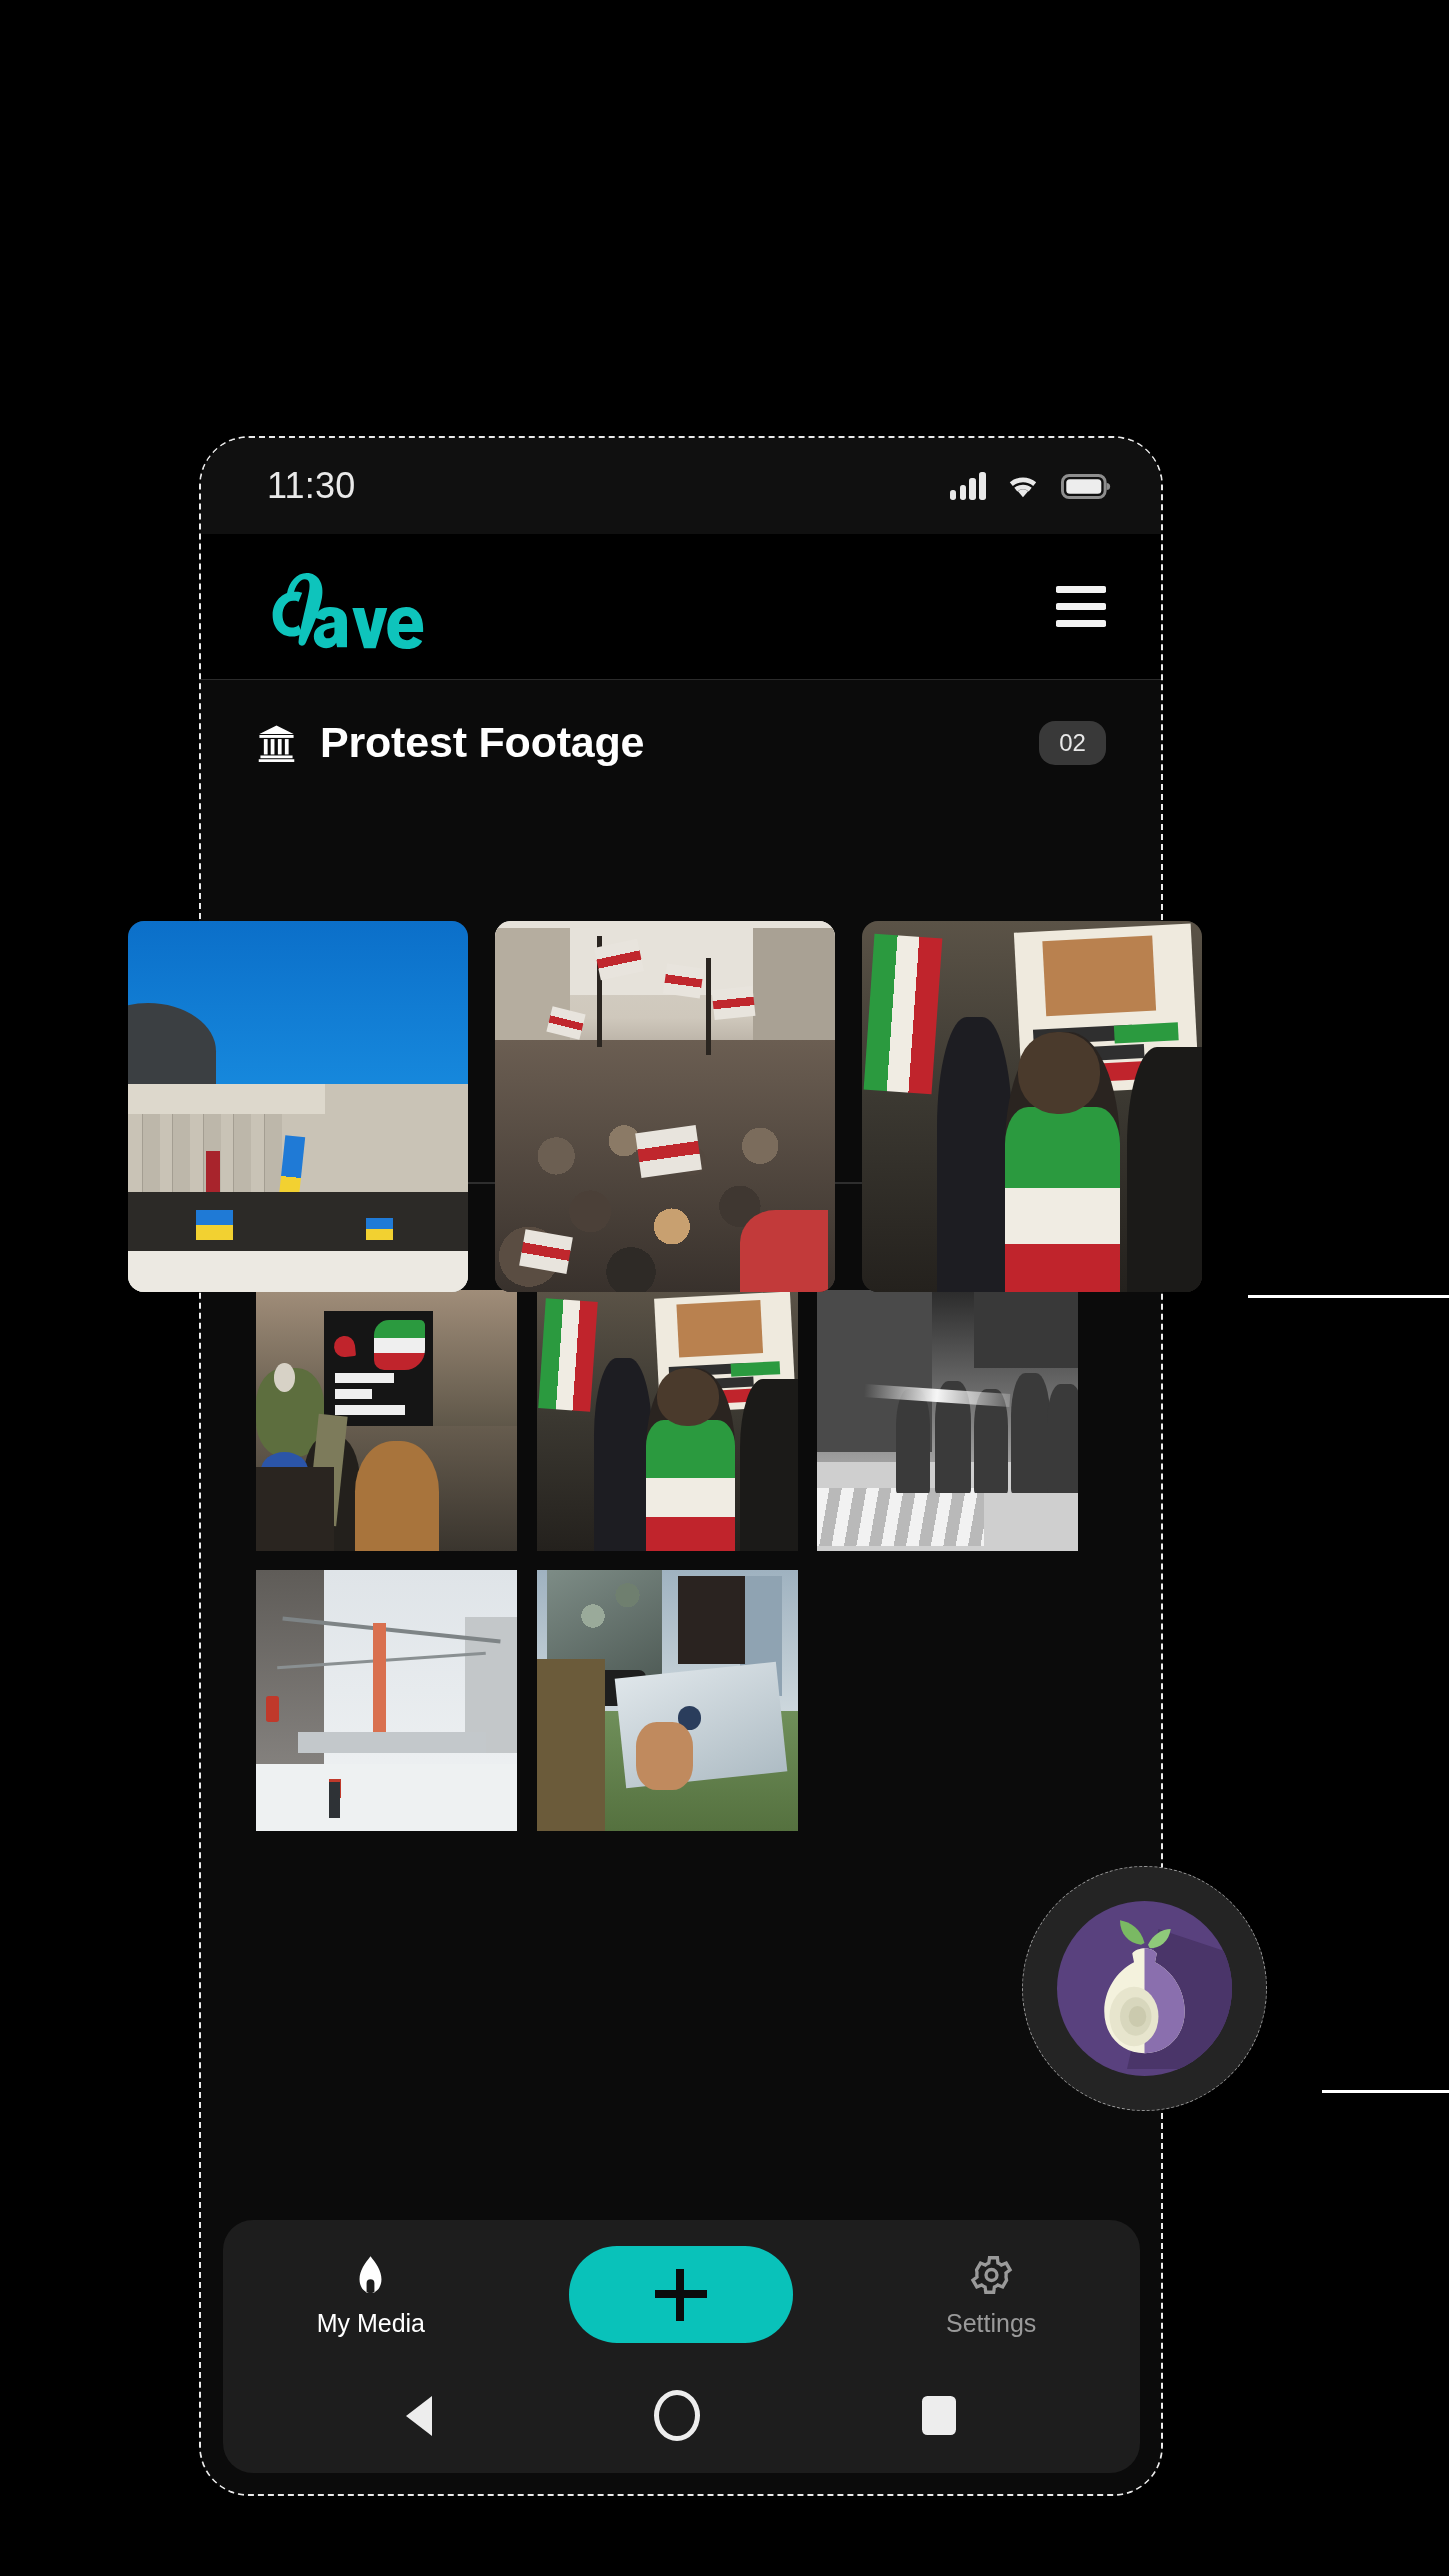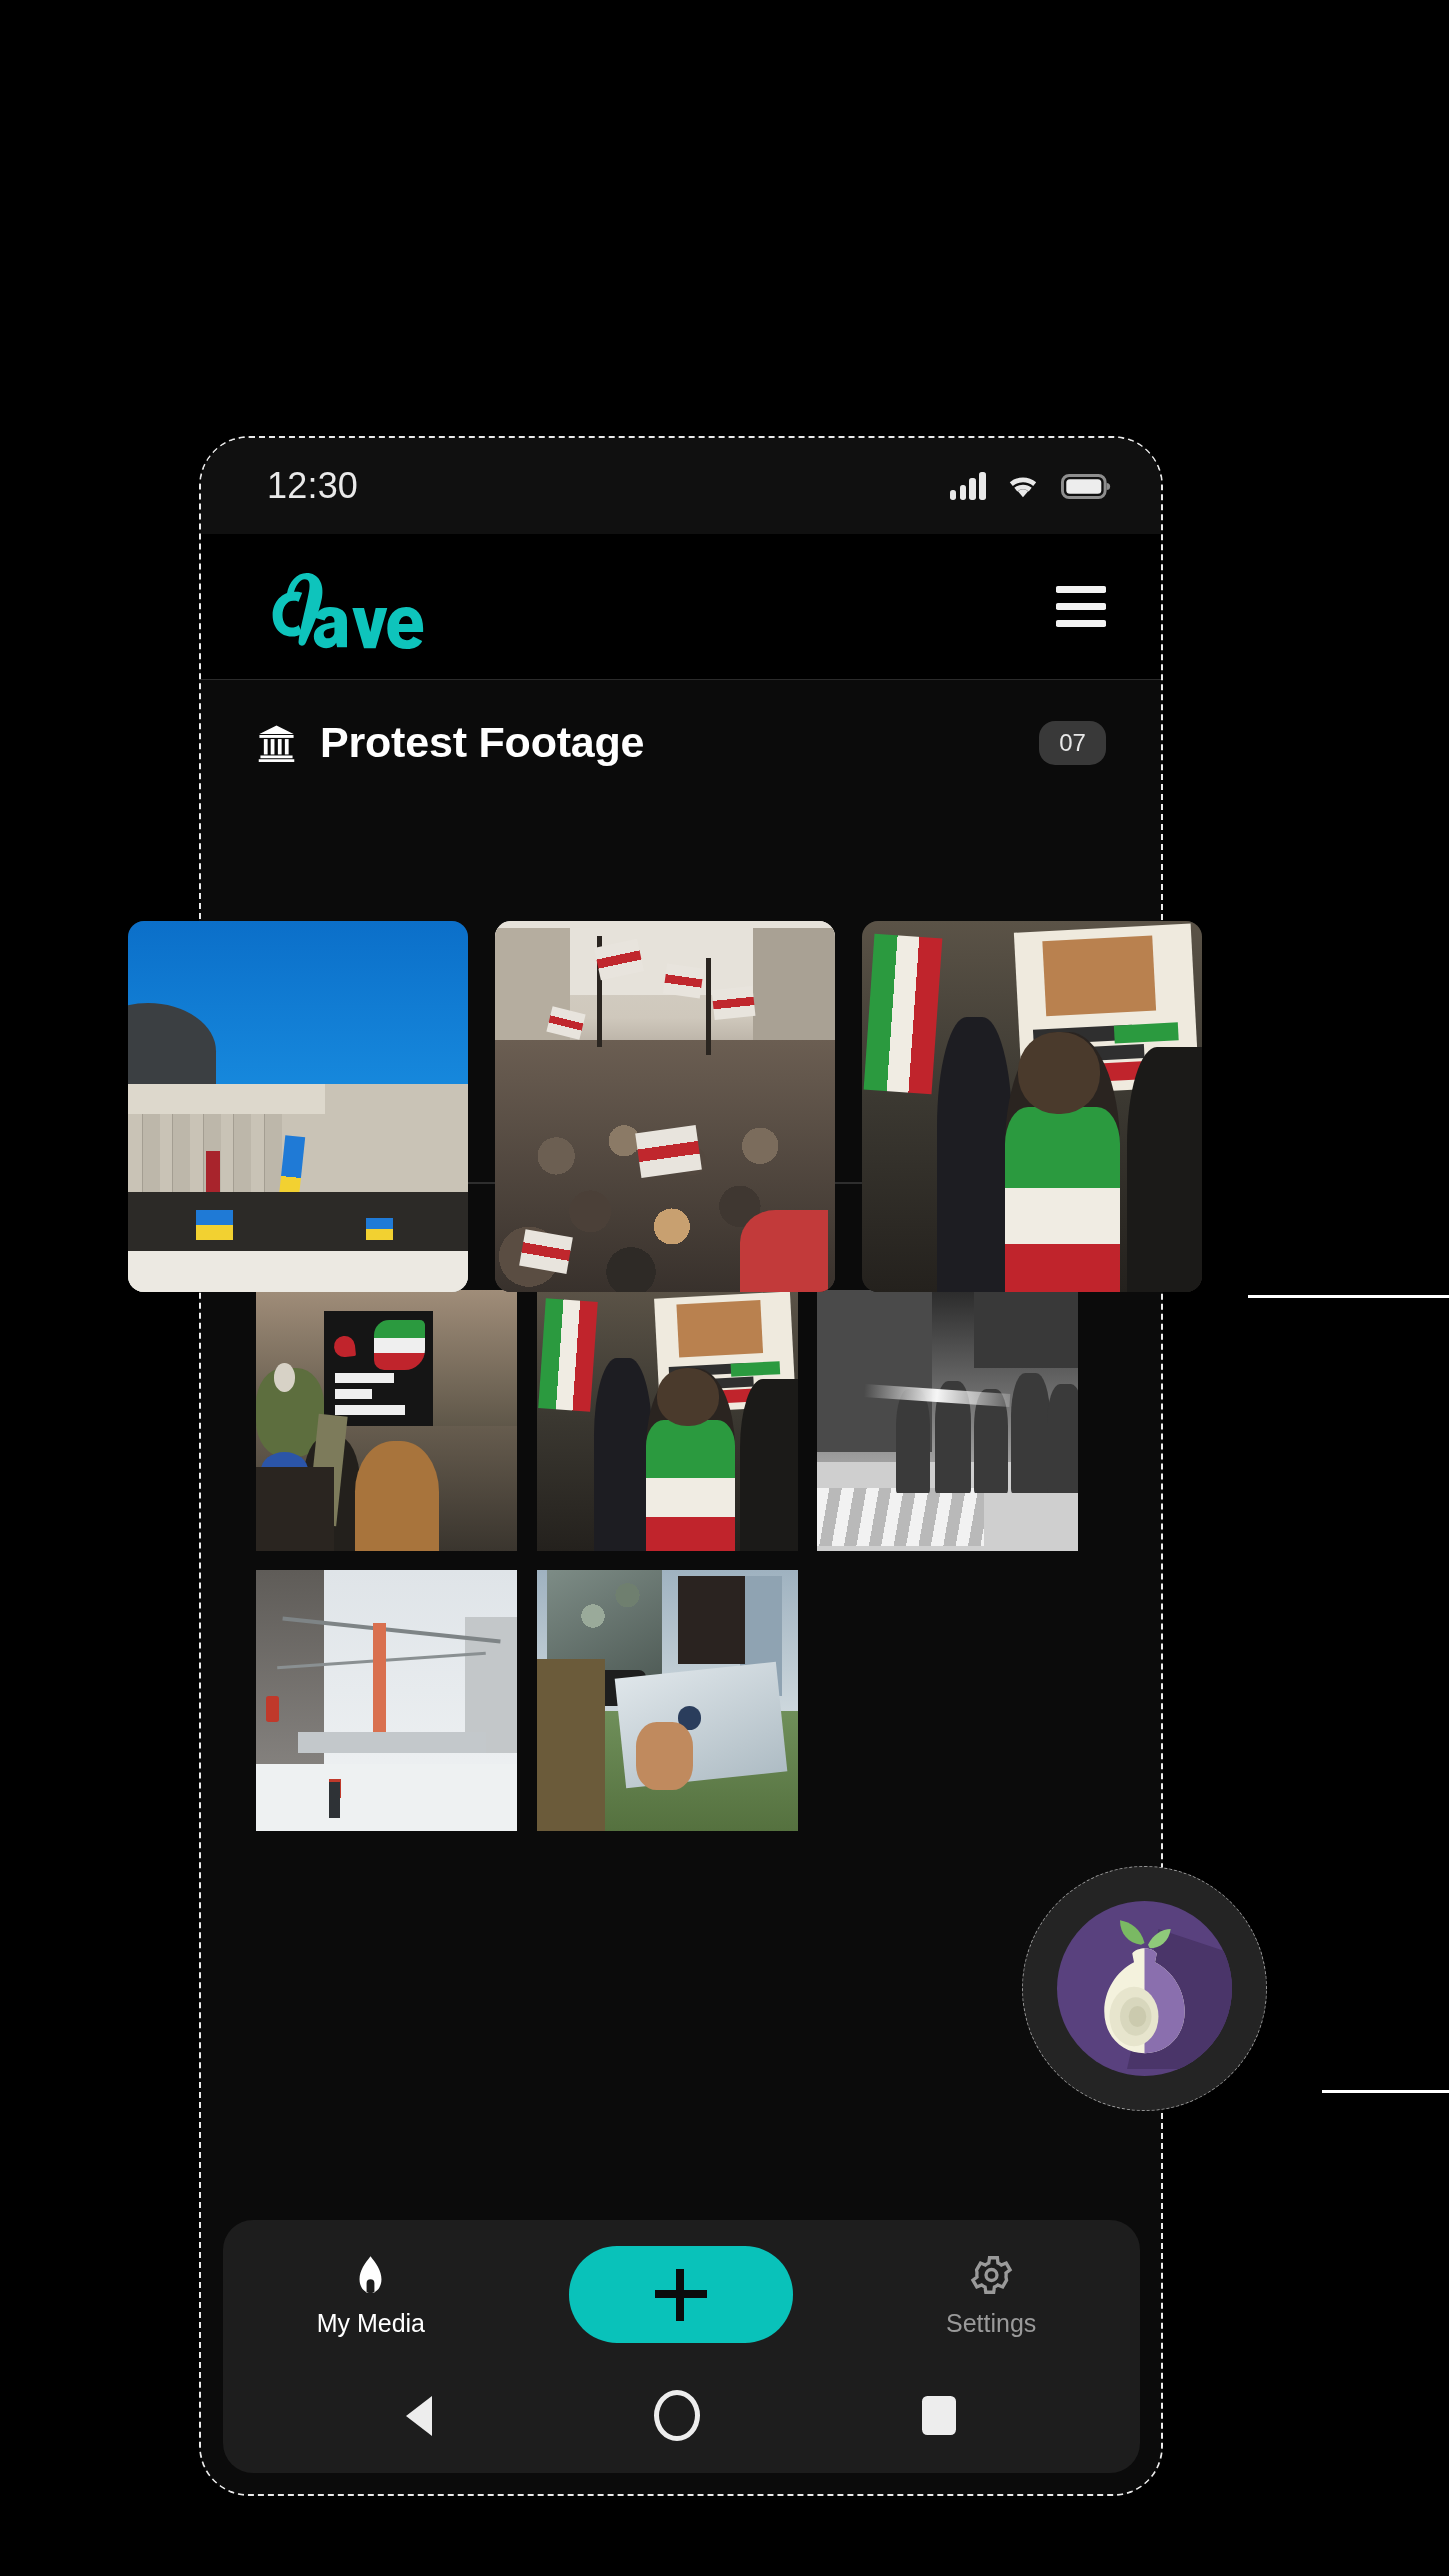"12:30" div.clock { text: 12:30 -> 11:30 }
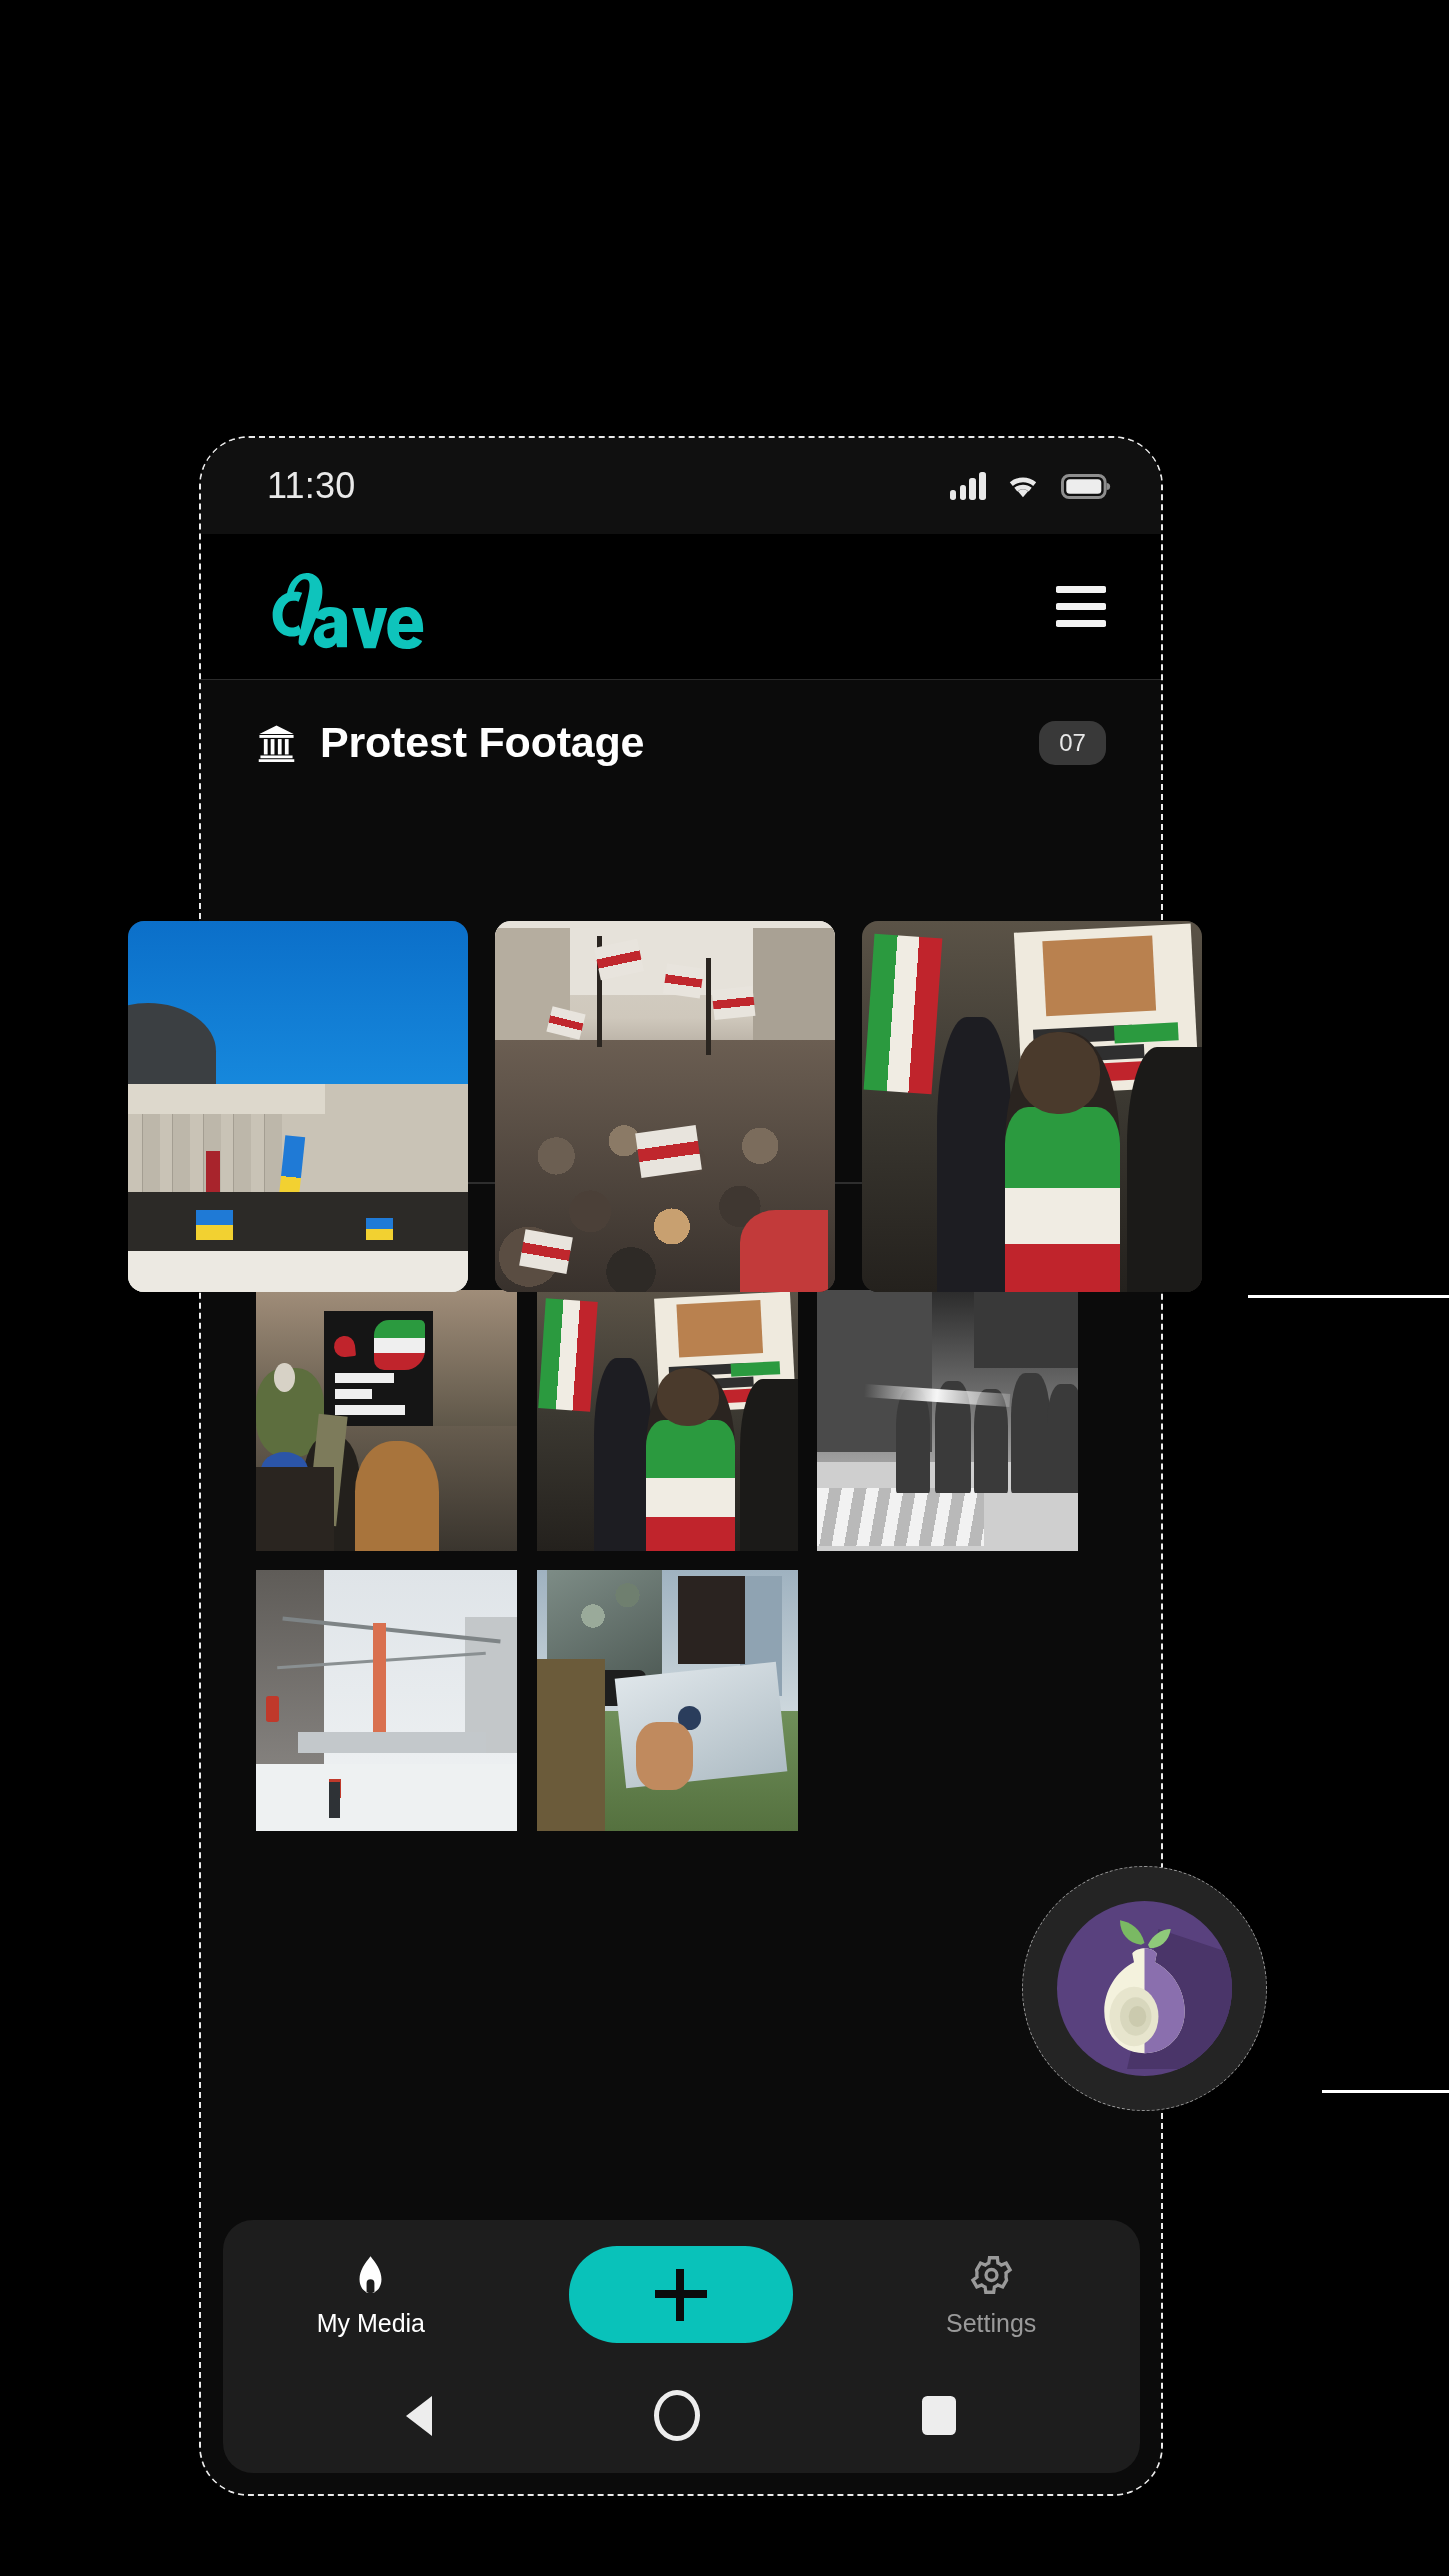"07" div.count-pill { text: 07 -> 02 }
